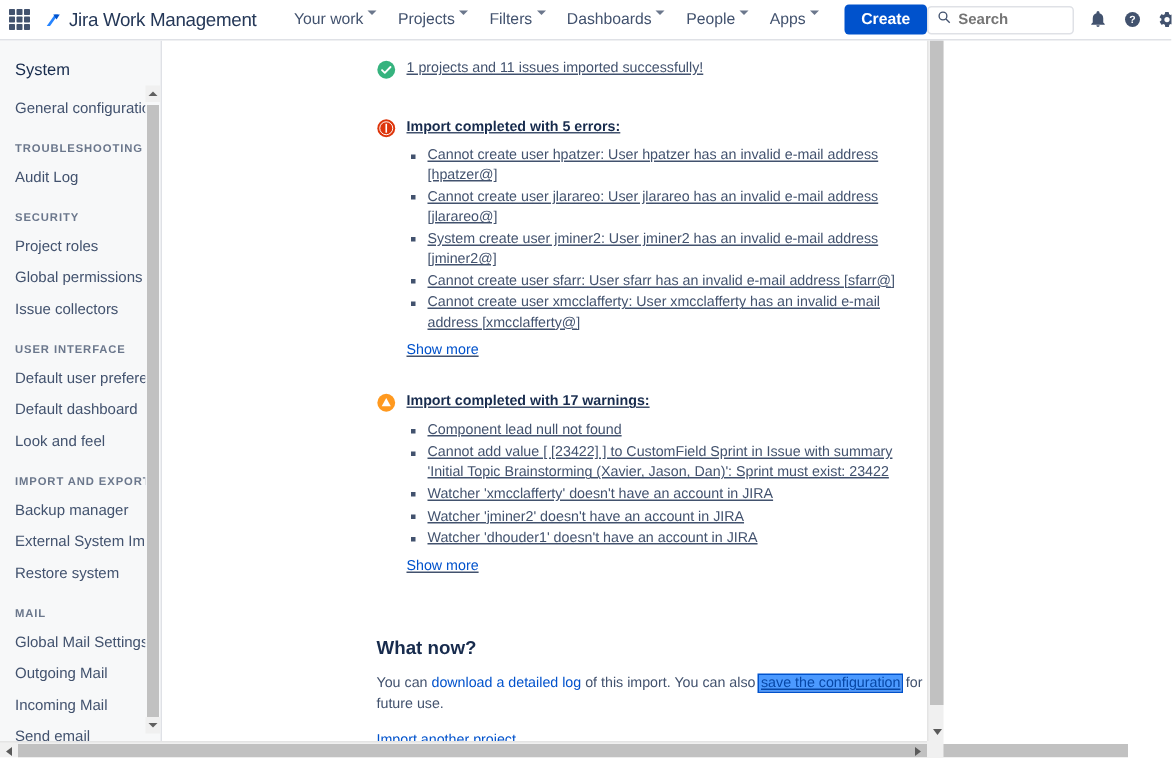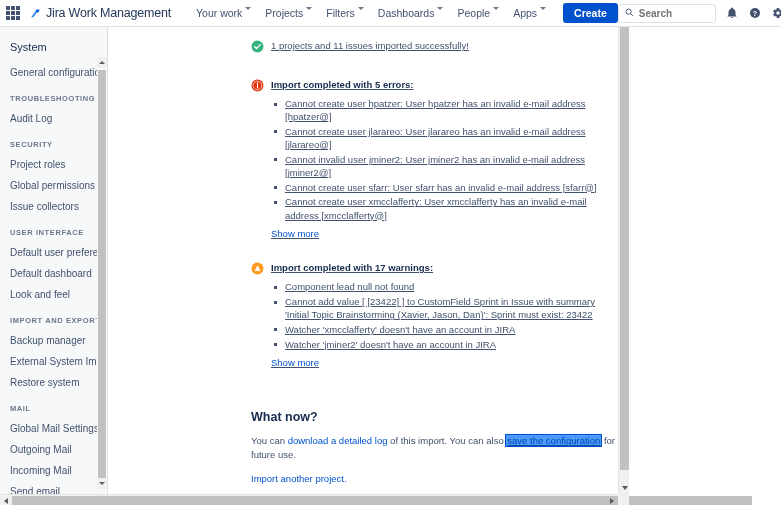"Cannot invalid user jminer2: User" li { text: Cannot invalid -> System create }
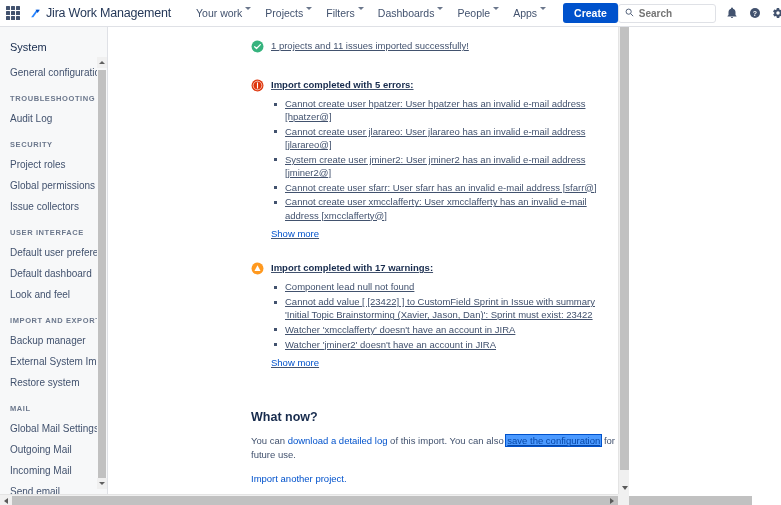"Watcher 'dhouder1' doesn't have an" li { html: none -> <li>Watcher 'dhouder1' doesn't have an account in JIRA</li> }
